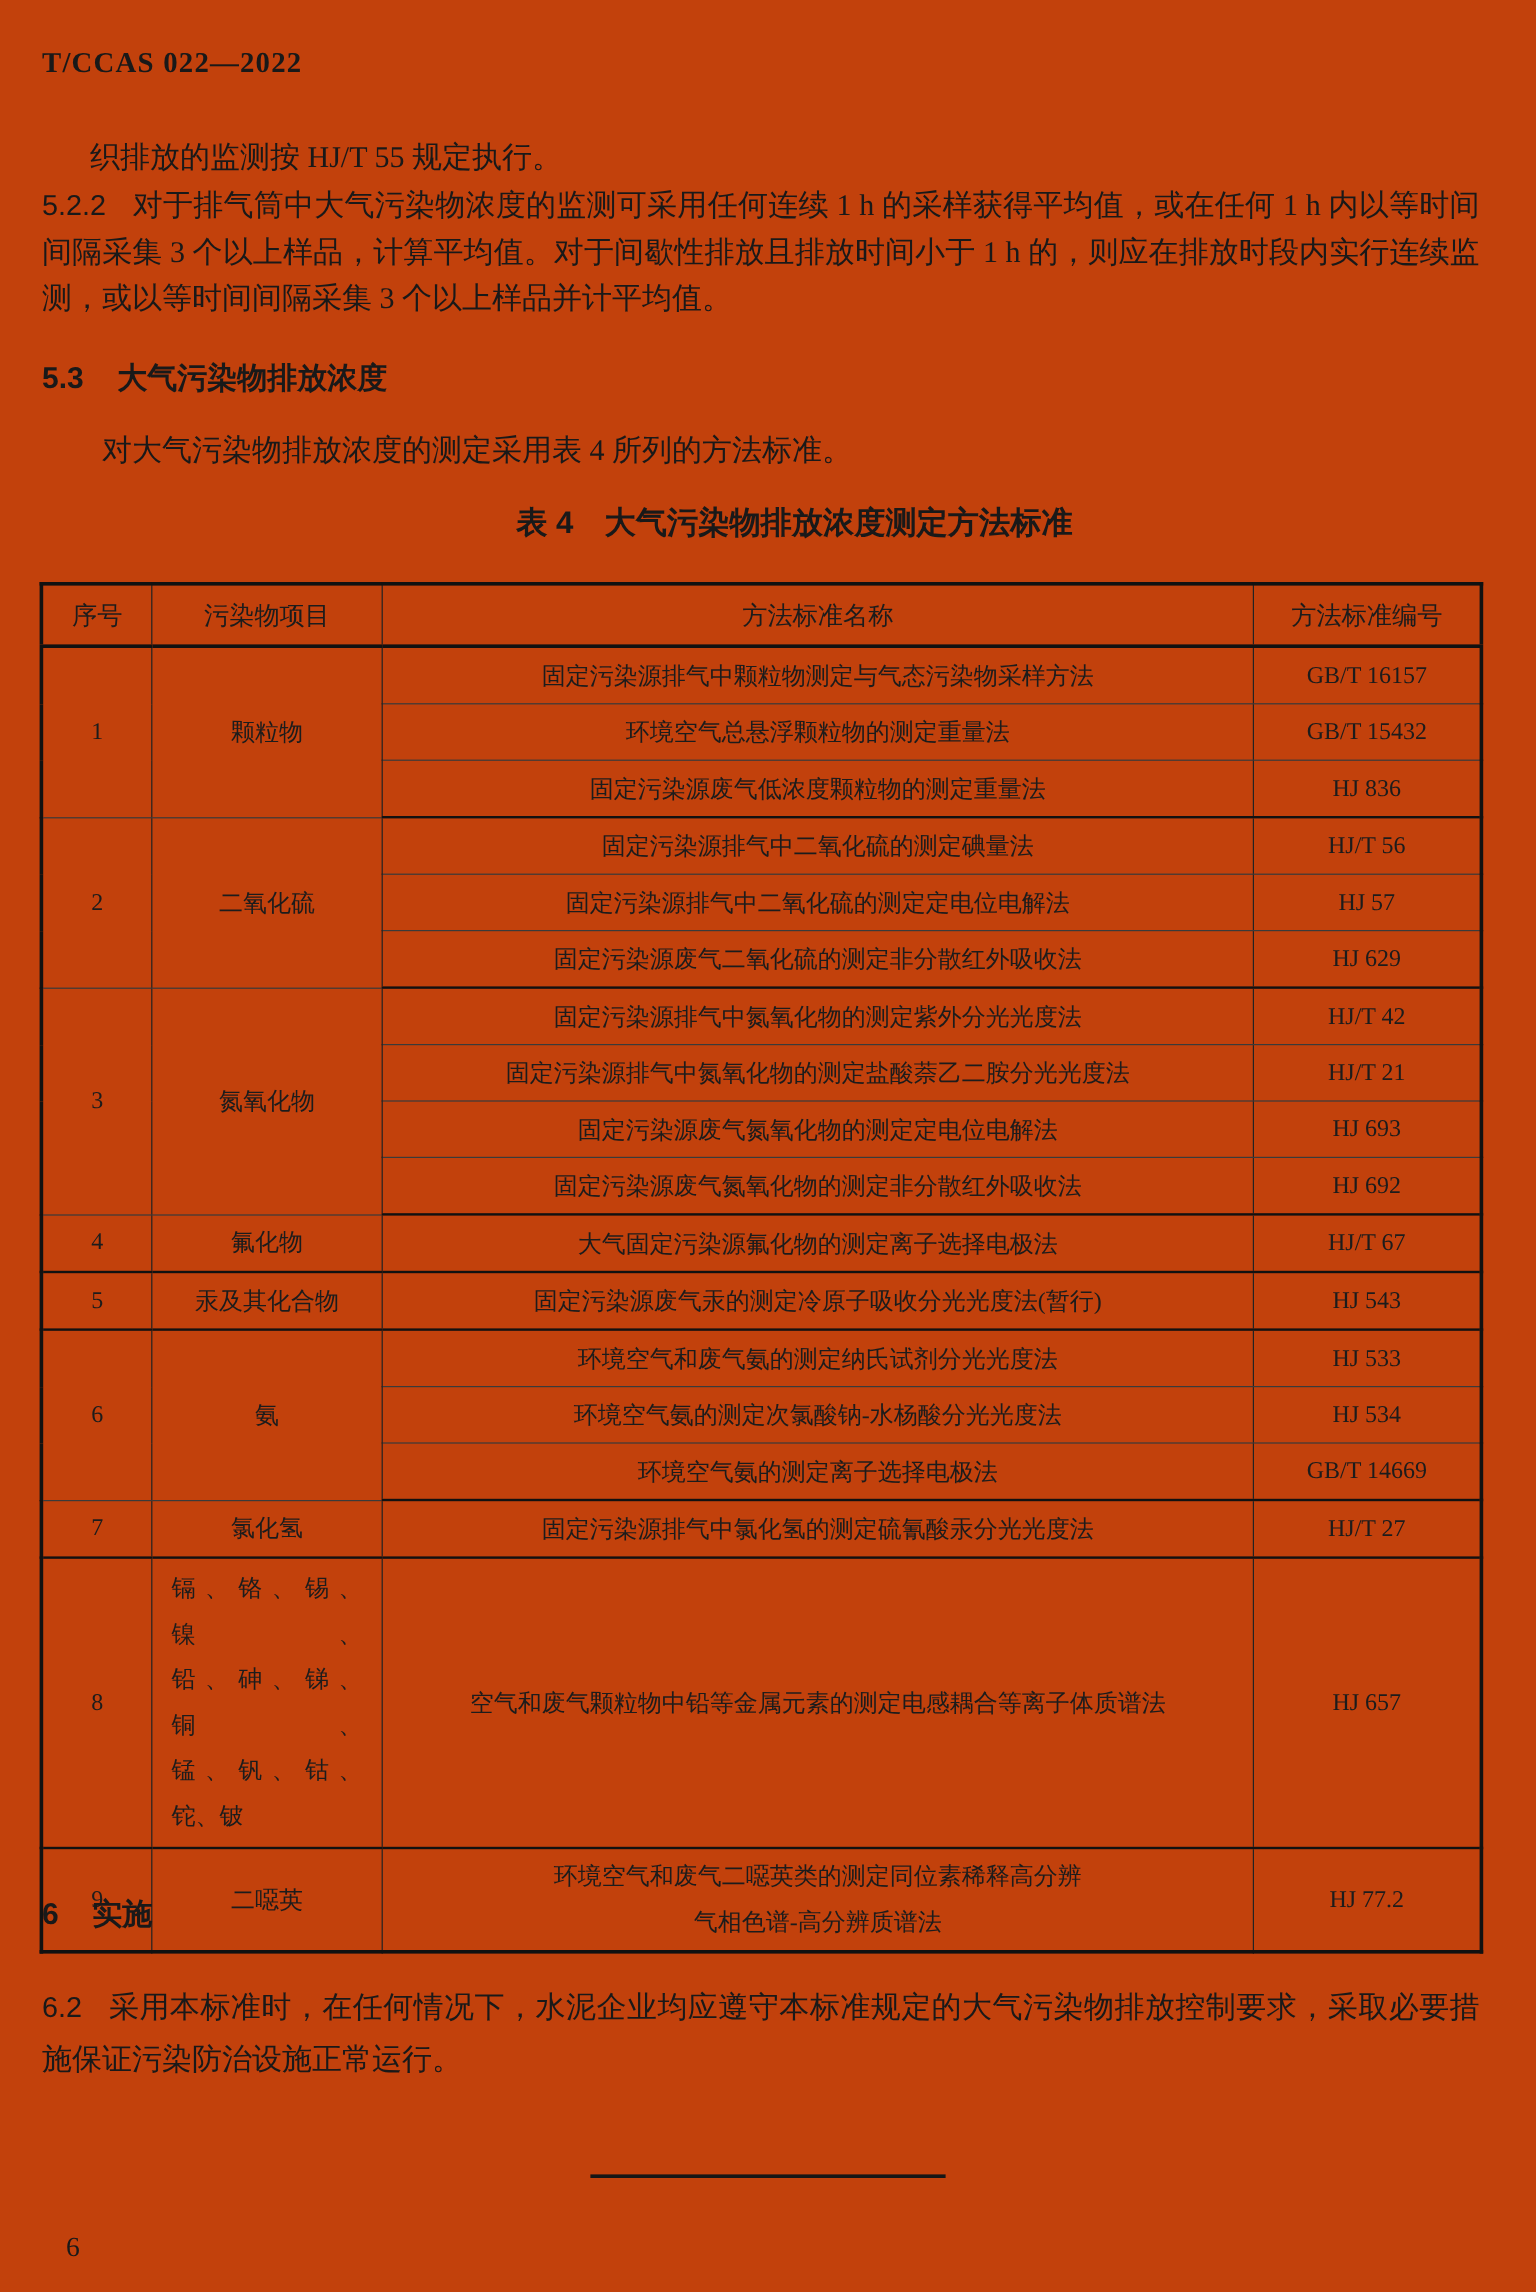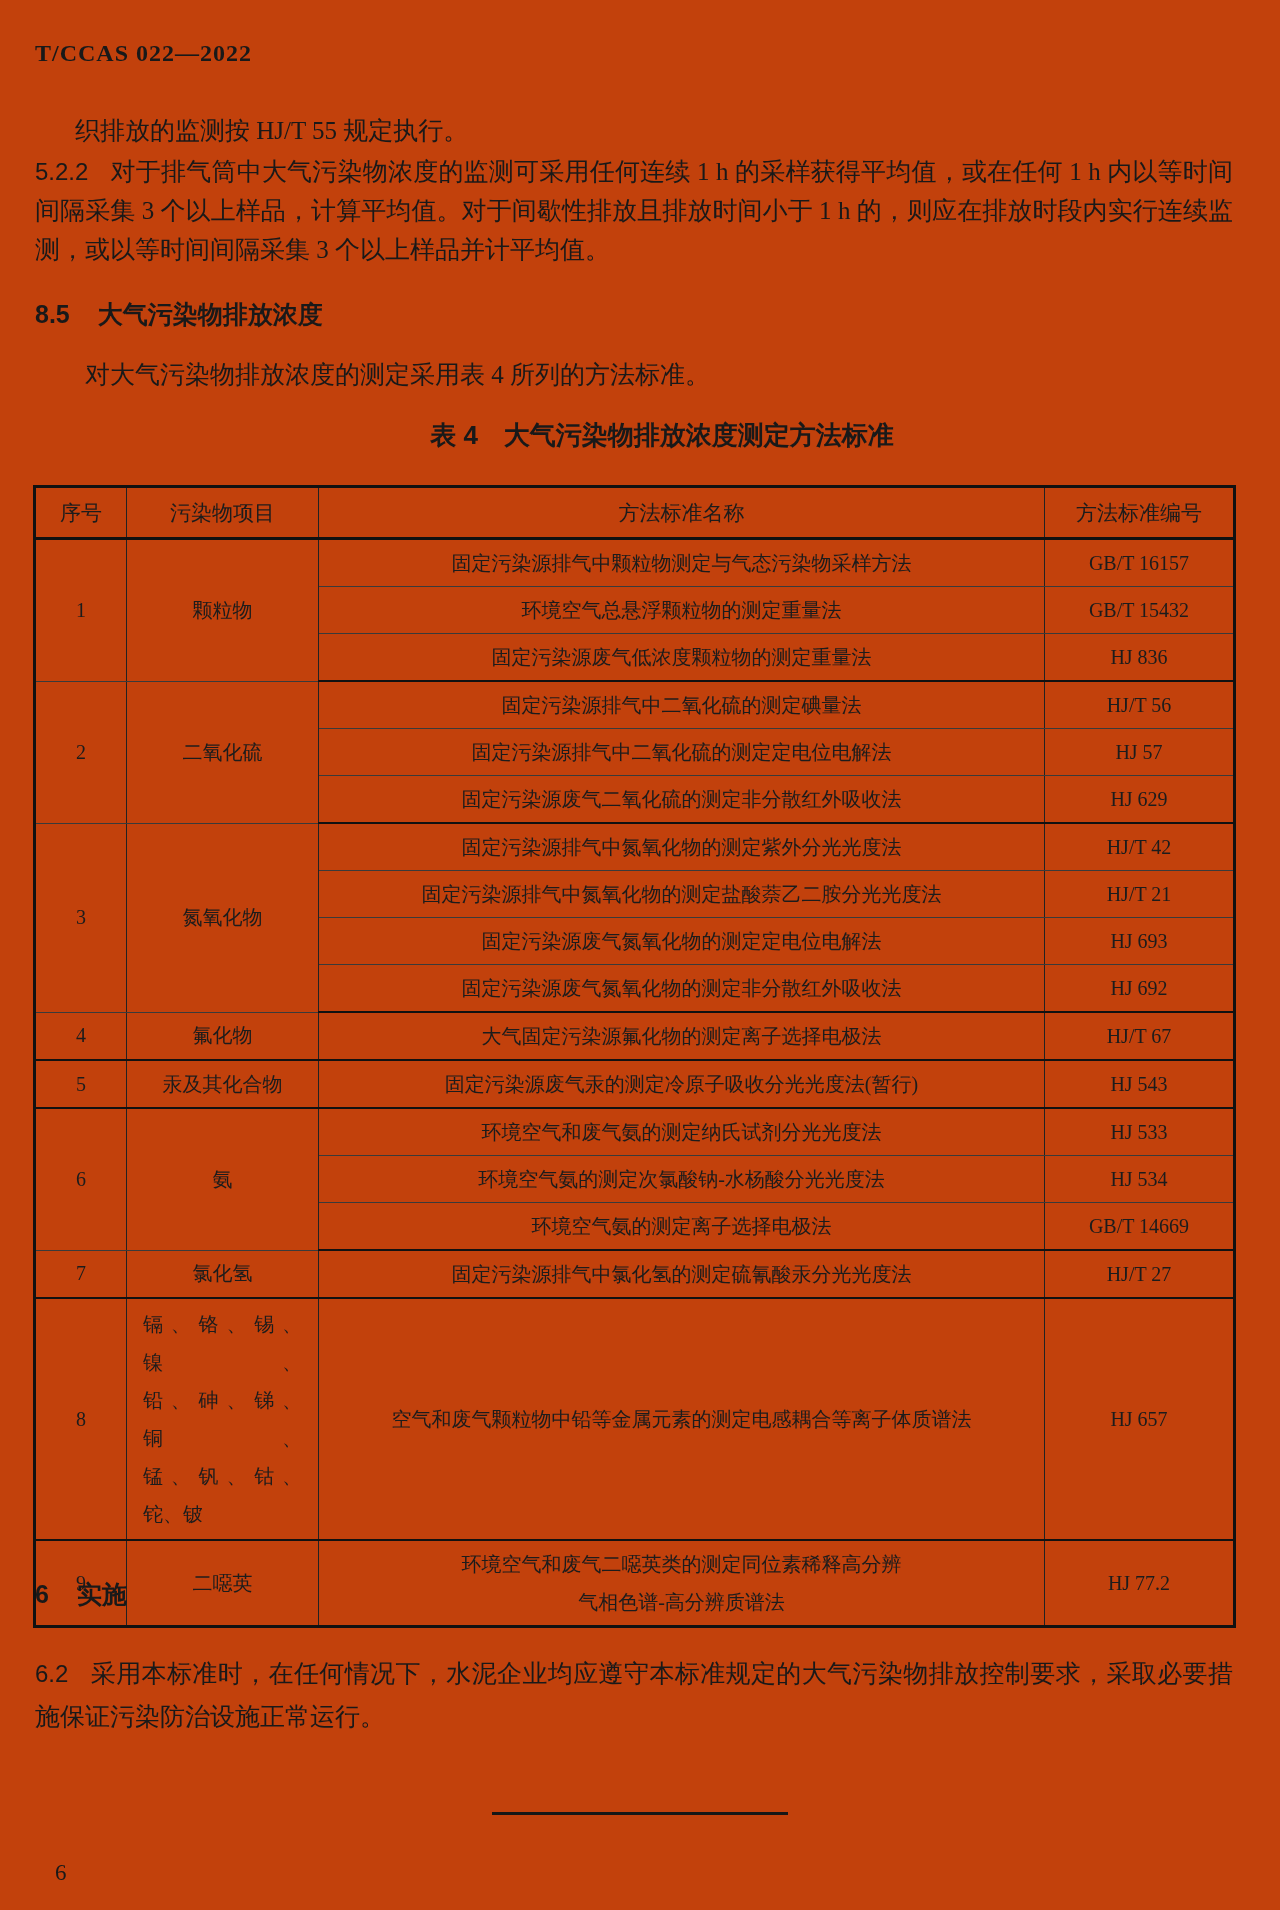"8.5" span.sec-num { text: 8.5 -> 5.3 }
